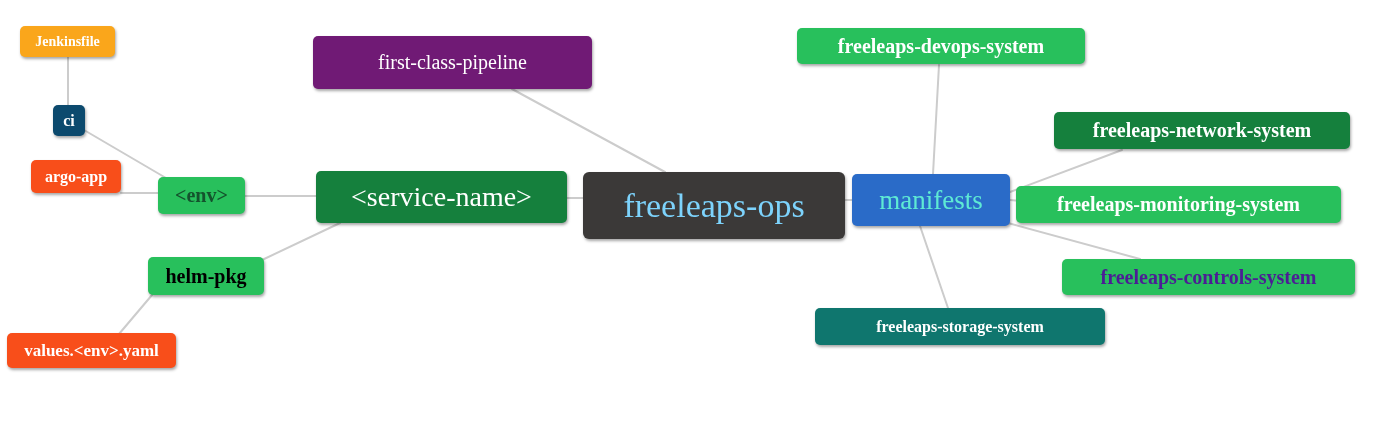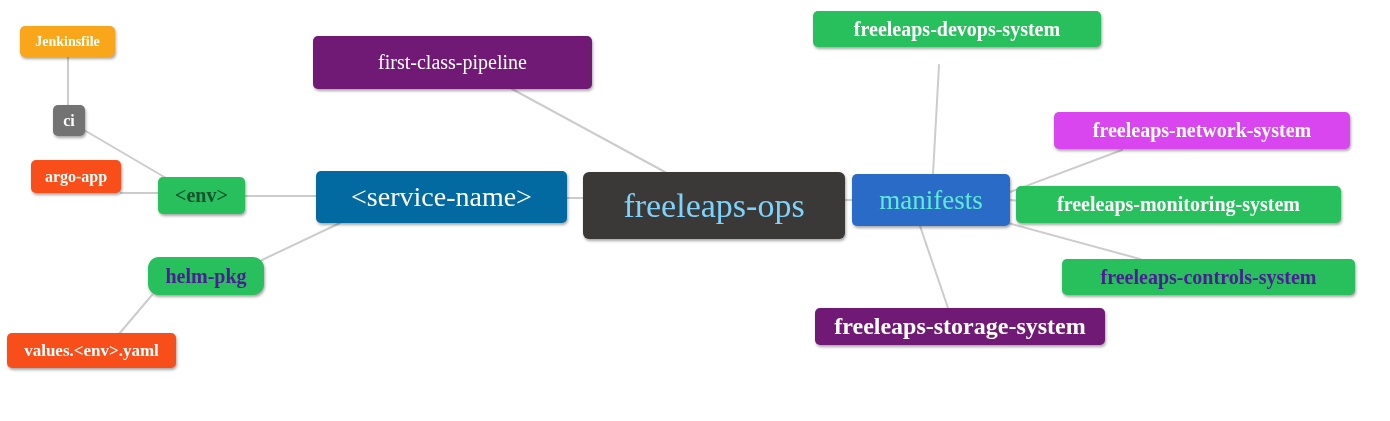"freeleaps-devops-system" div.node { margin-left: 16px -> none; top: 11px -> 28px }
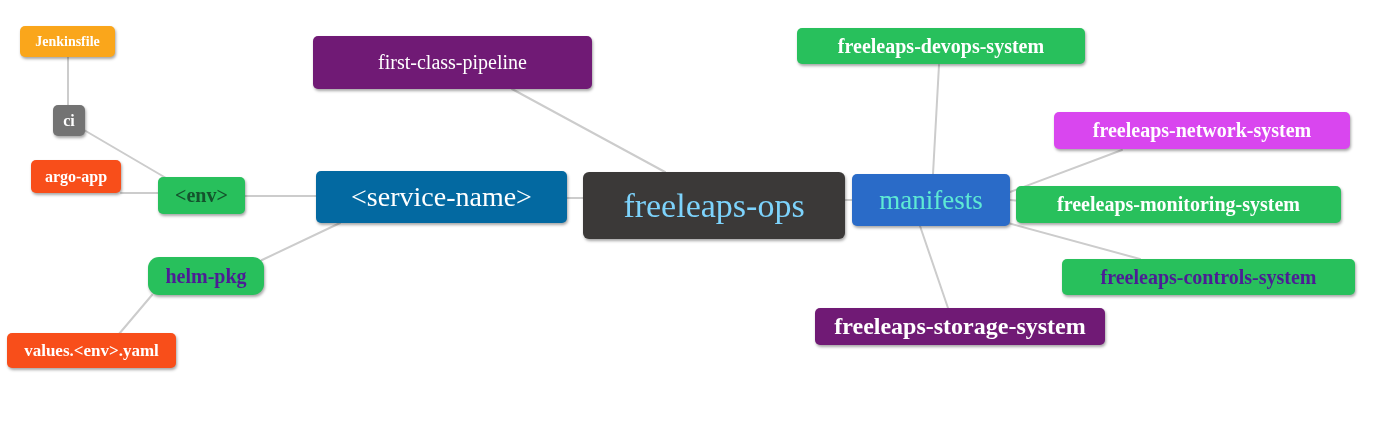"ci" div.node { background: #737373 -> #0c4a6e }
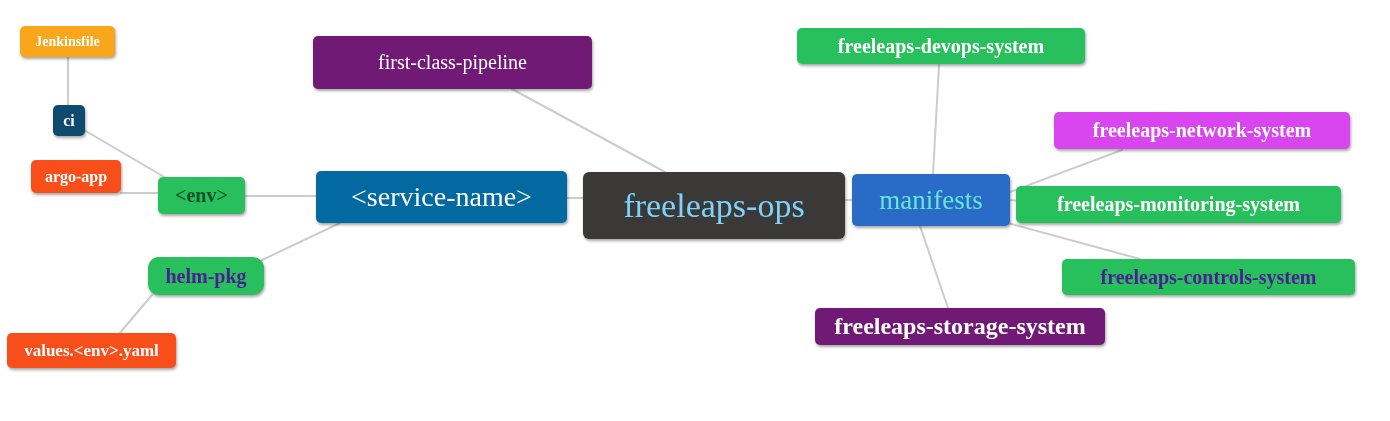"freeleaps-network-system" div.node { background: #d946ef -> #15803d }
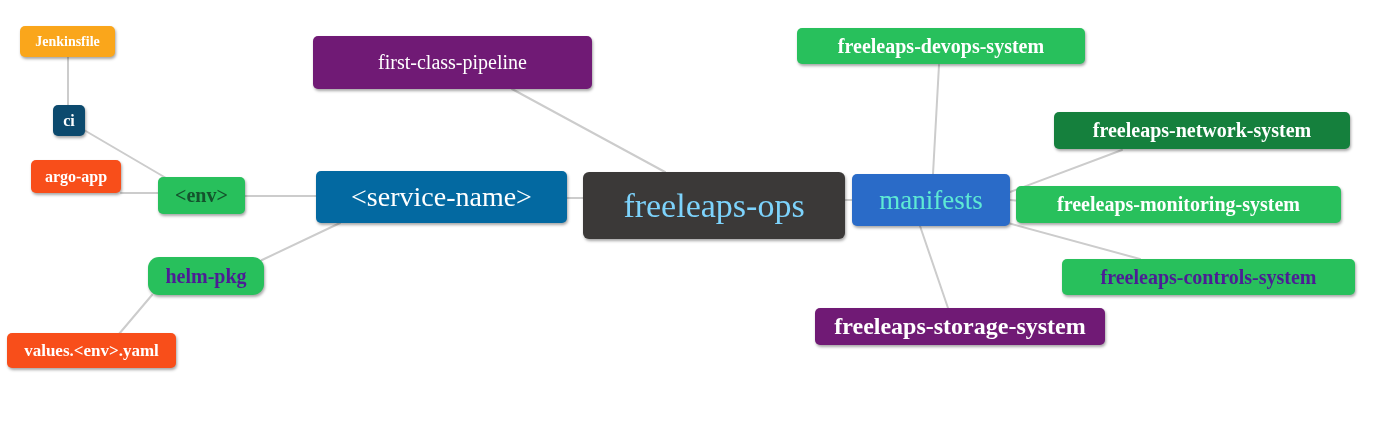"<service-name>" div.node { background: #0369a1 -> #15803d }
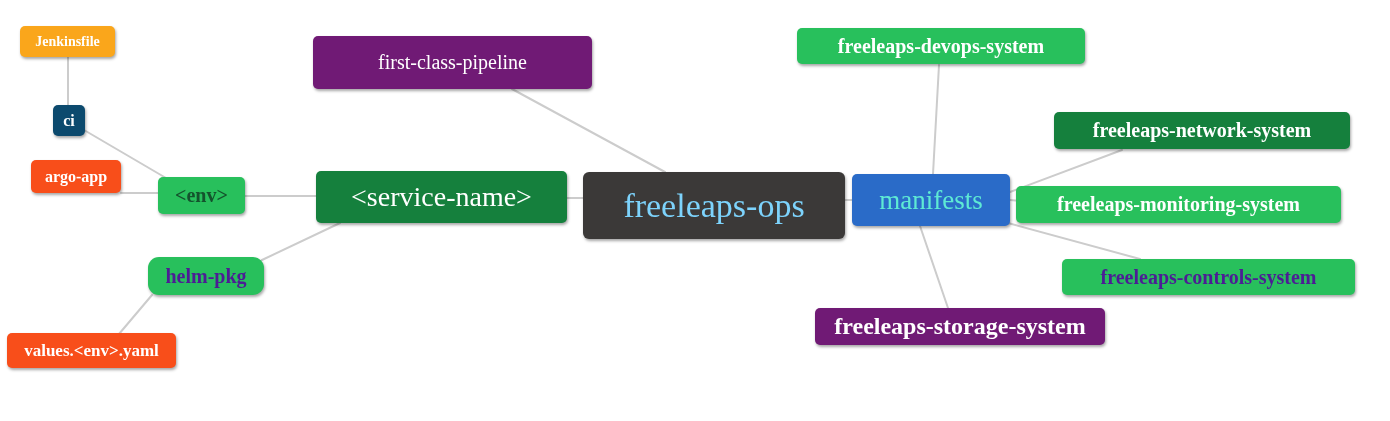"helm-pkg" div.node { border-radius: 11px -> none; color: #4c1d95 -> #000000 }
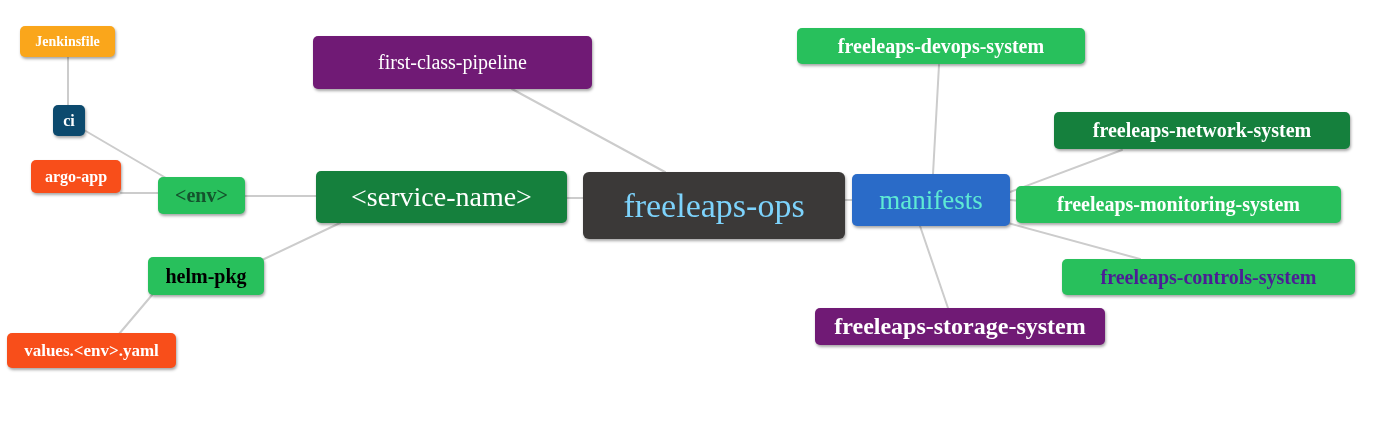"freeleaps-storage-system" div.node { background: #701a75 -> #0f766e; font-size: 24px -> 16px }
